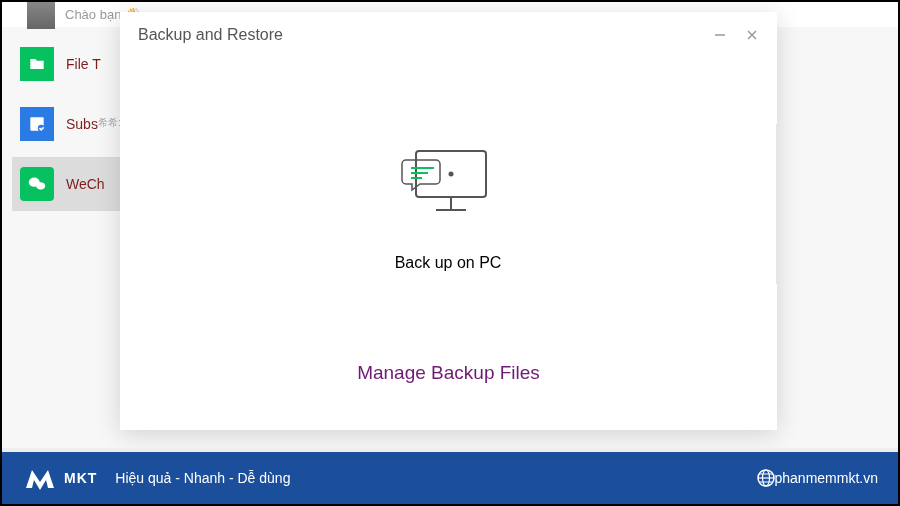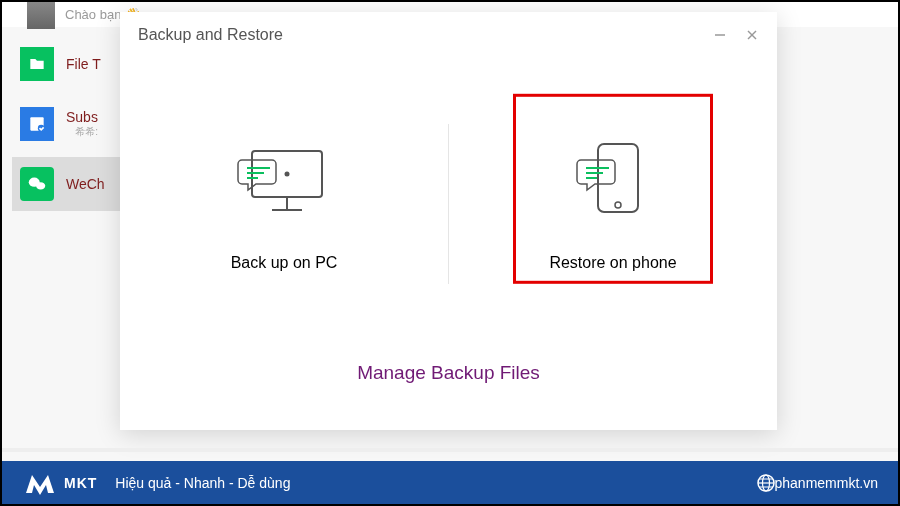"Subs" .bg-textcol { flex-direction: column -> row }
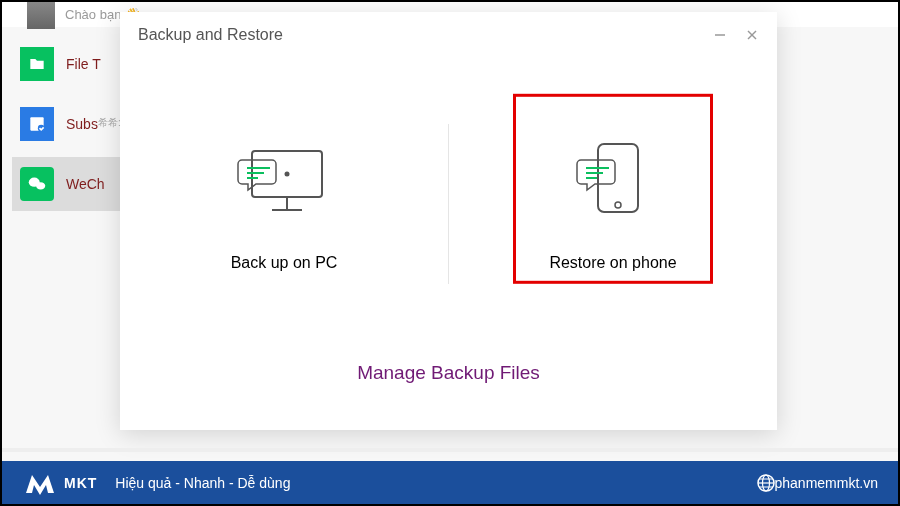"Restore on phone" div.option { html: <div> <div></div> <div> <svg> <rect></rect> <circle></circle> <path></path> <line></line> <line></line> <line></line> </svg> </div> <div>Restore on phone</div> </div> -> none }
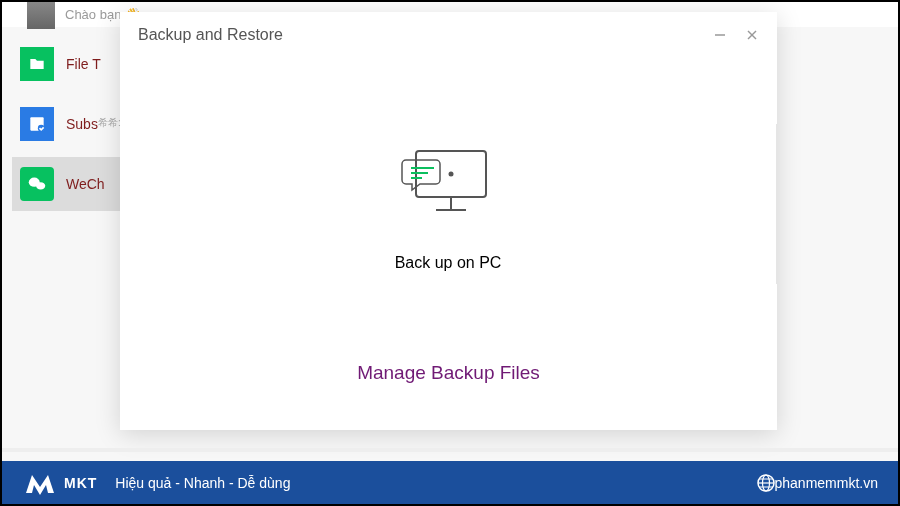"MKT" .footer-bar { height: 43px -> 52px }
